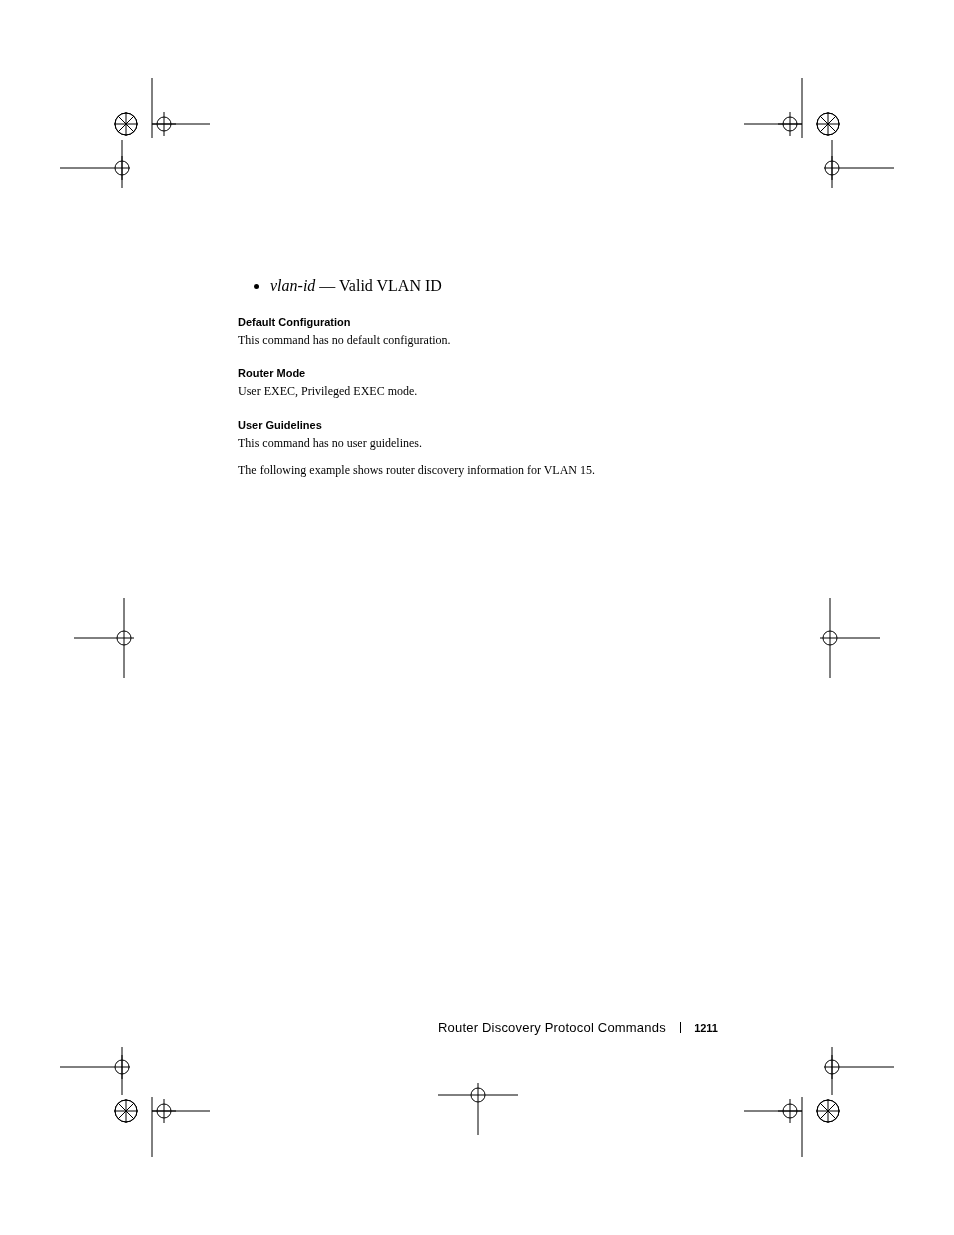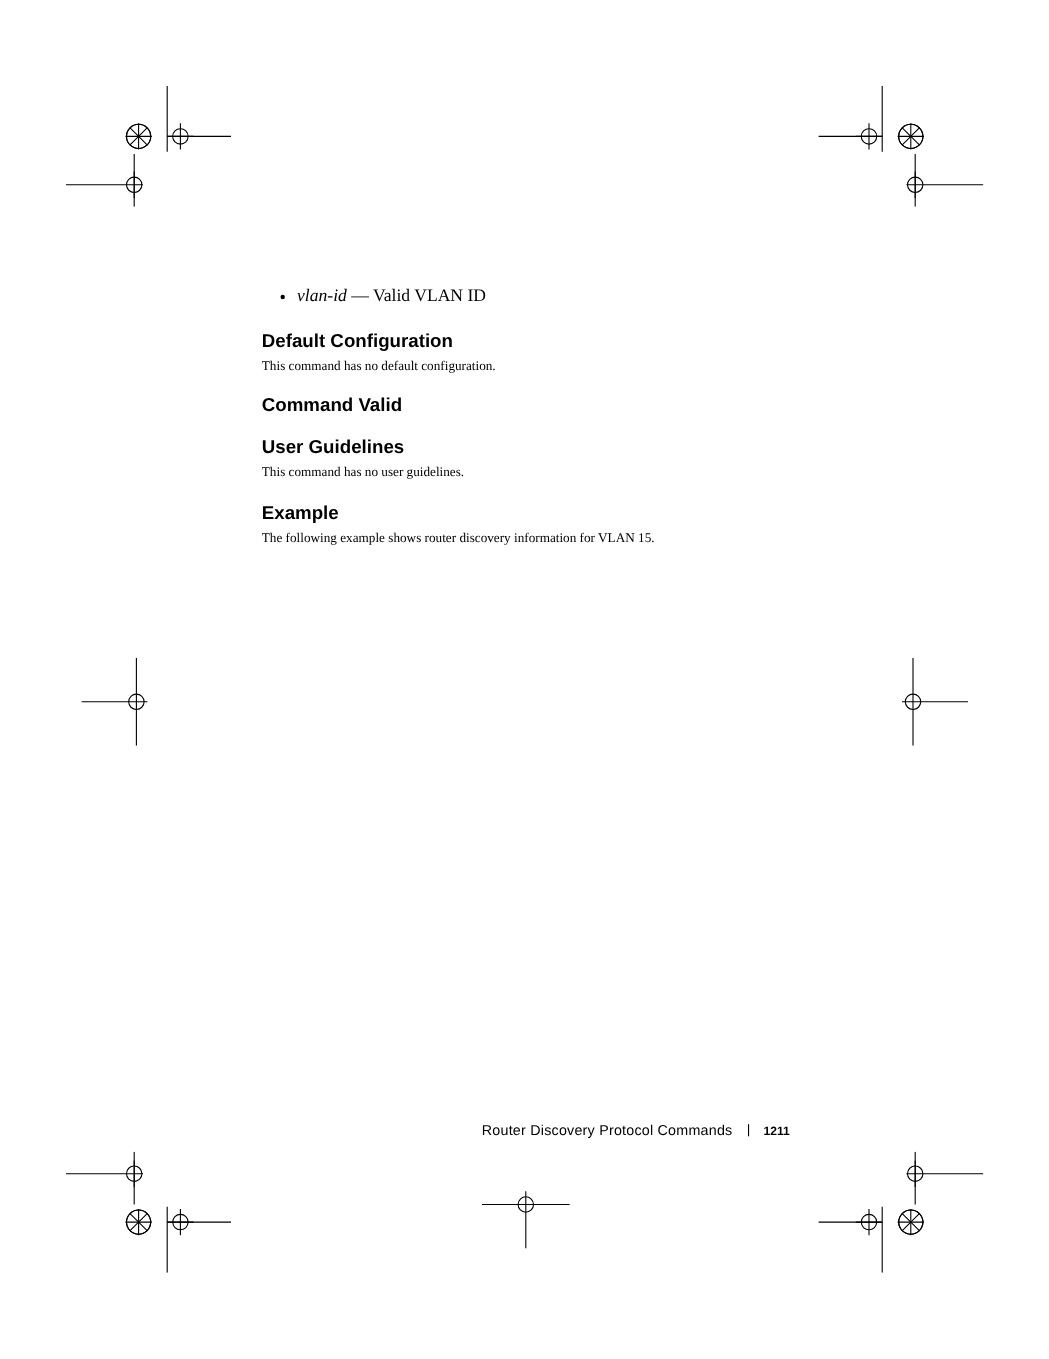"vlan-id — Valid VLAN ID" .content { top: 258px -> 274px }
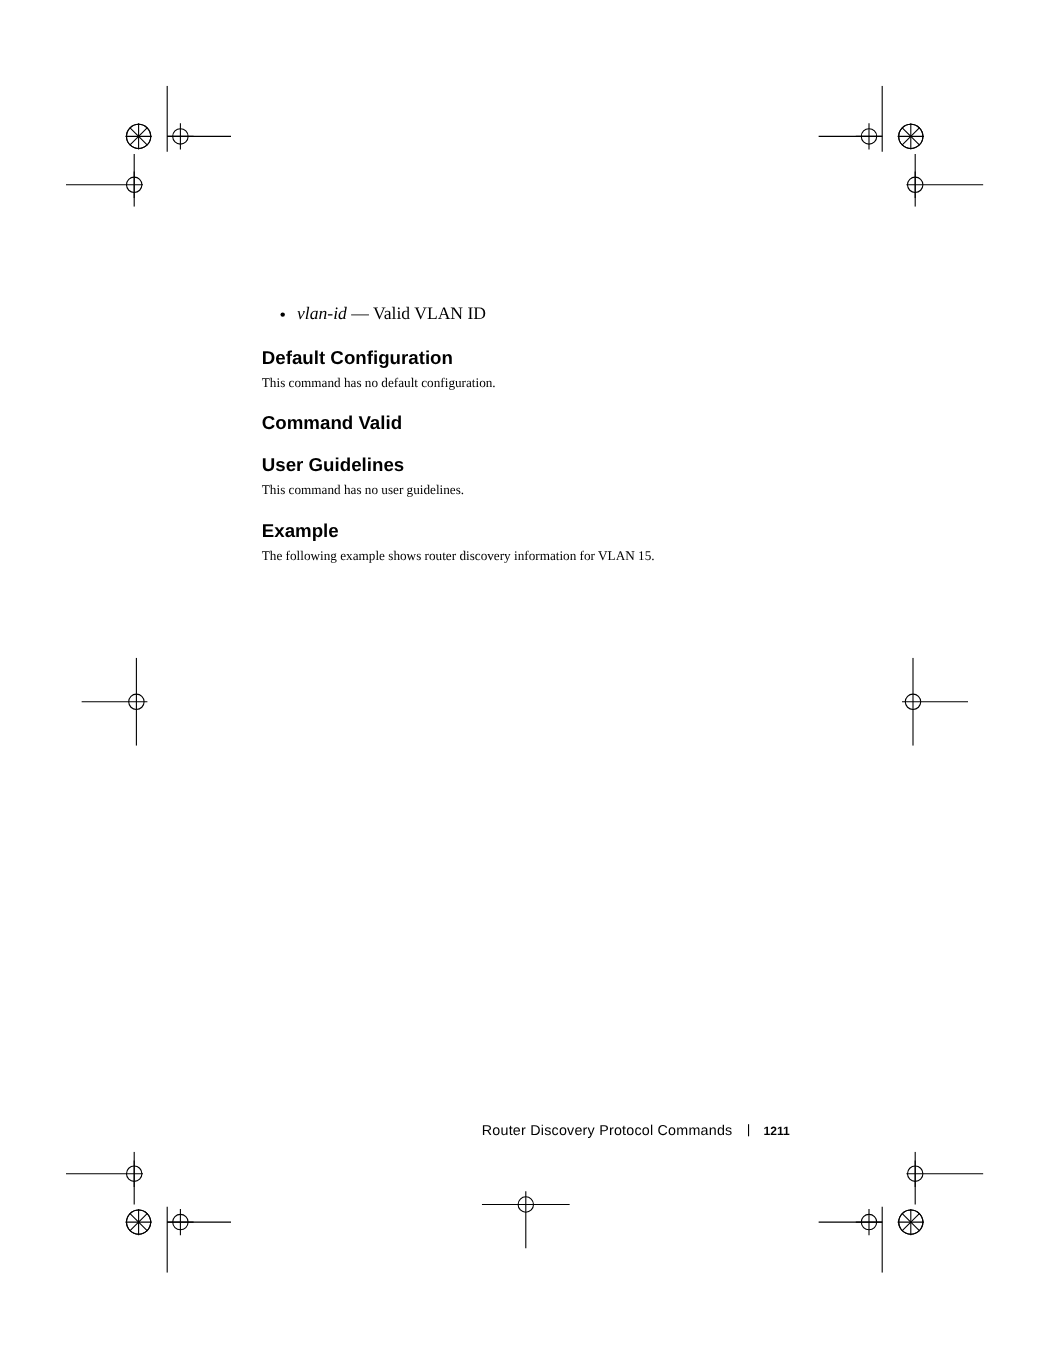"Default Configuration" .h { font-size: 17px -> 11px }
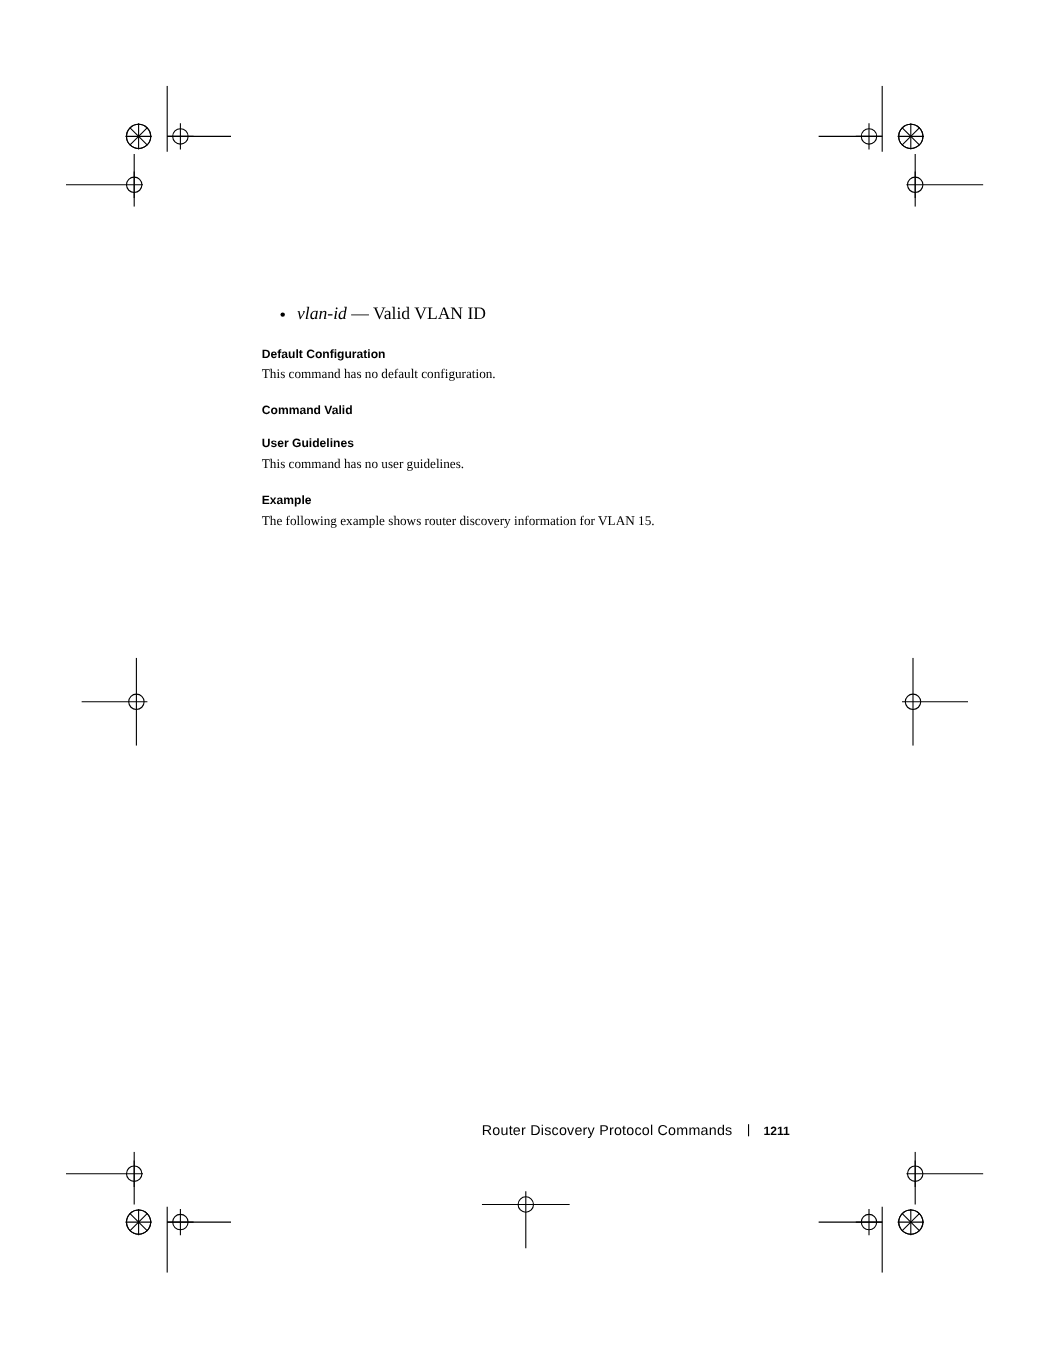"Command Valid" div.h { text: Command Valid -> Router Mode }
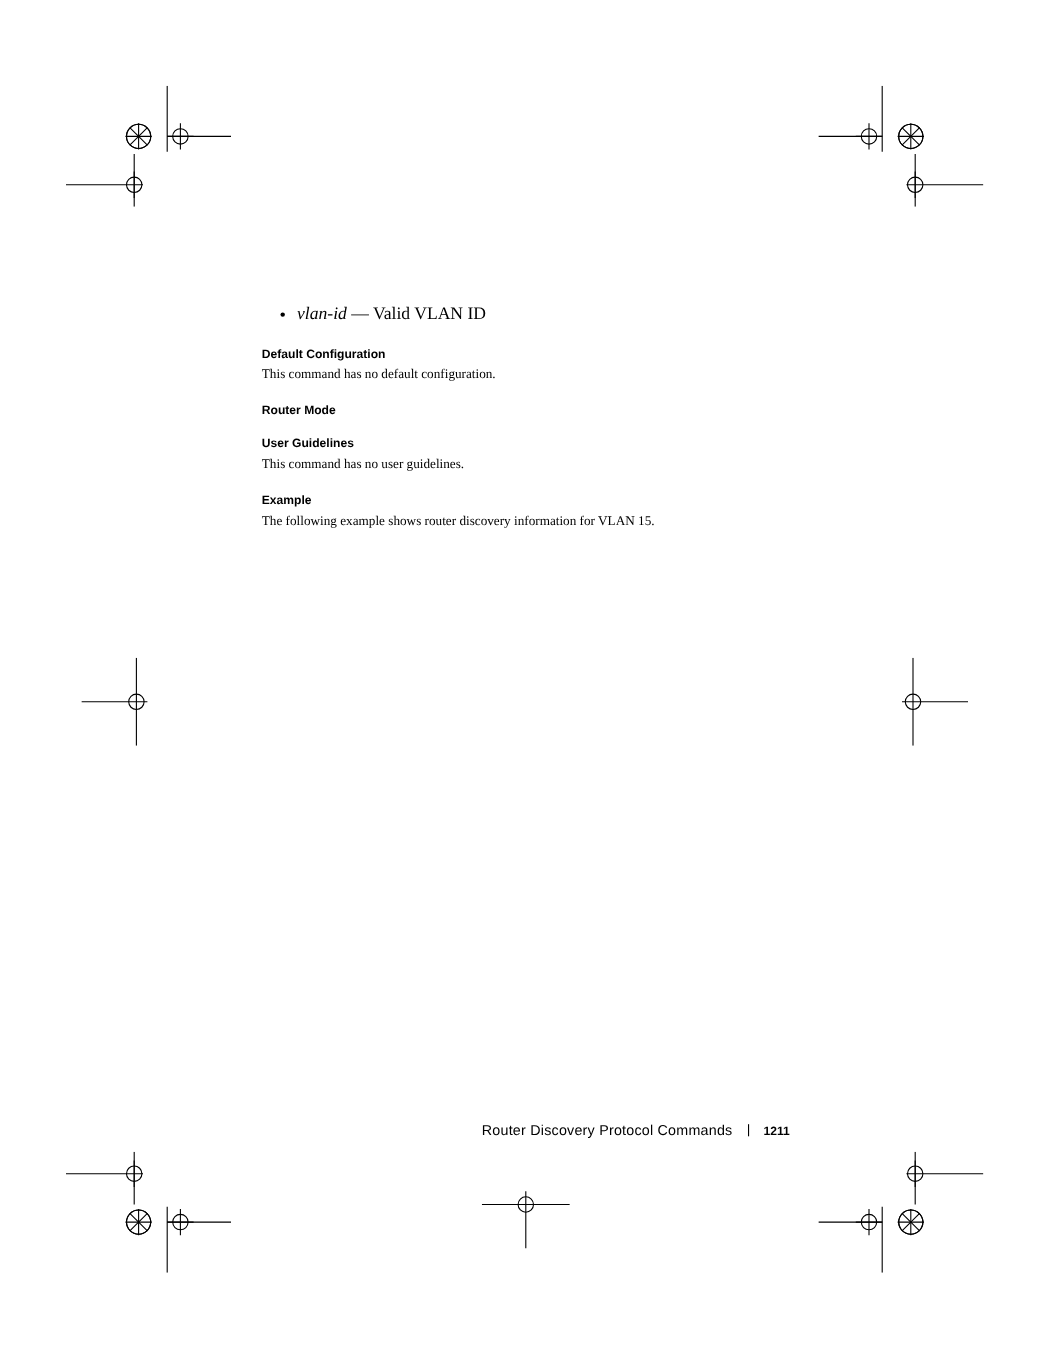"User EXEC, Privileged EXEC mode." div.p { html: none -> <div>User EXEC, Privileged EXEC mode.</div> }
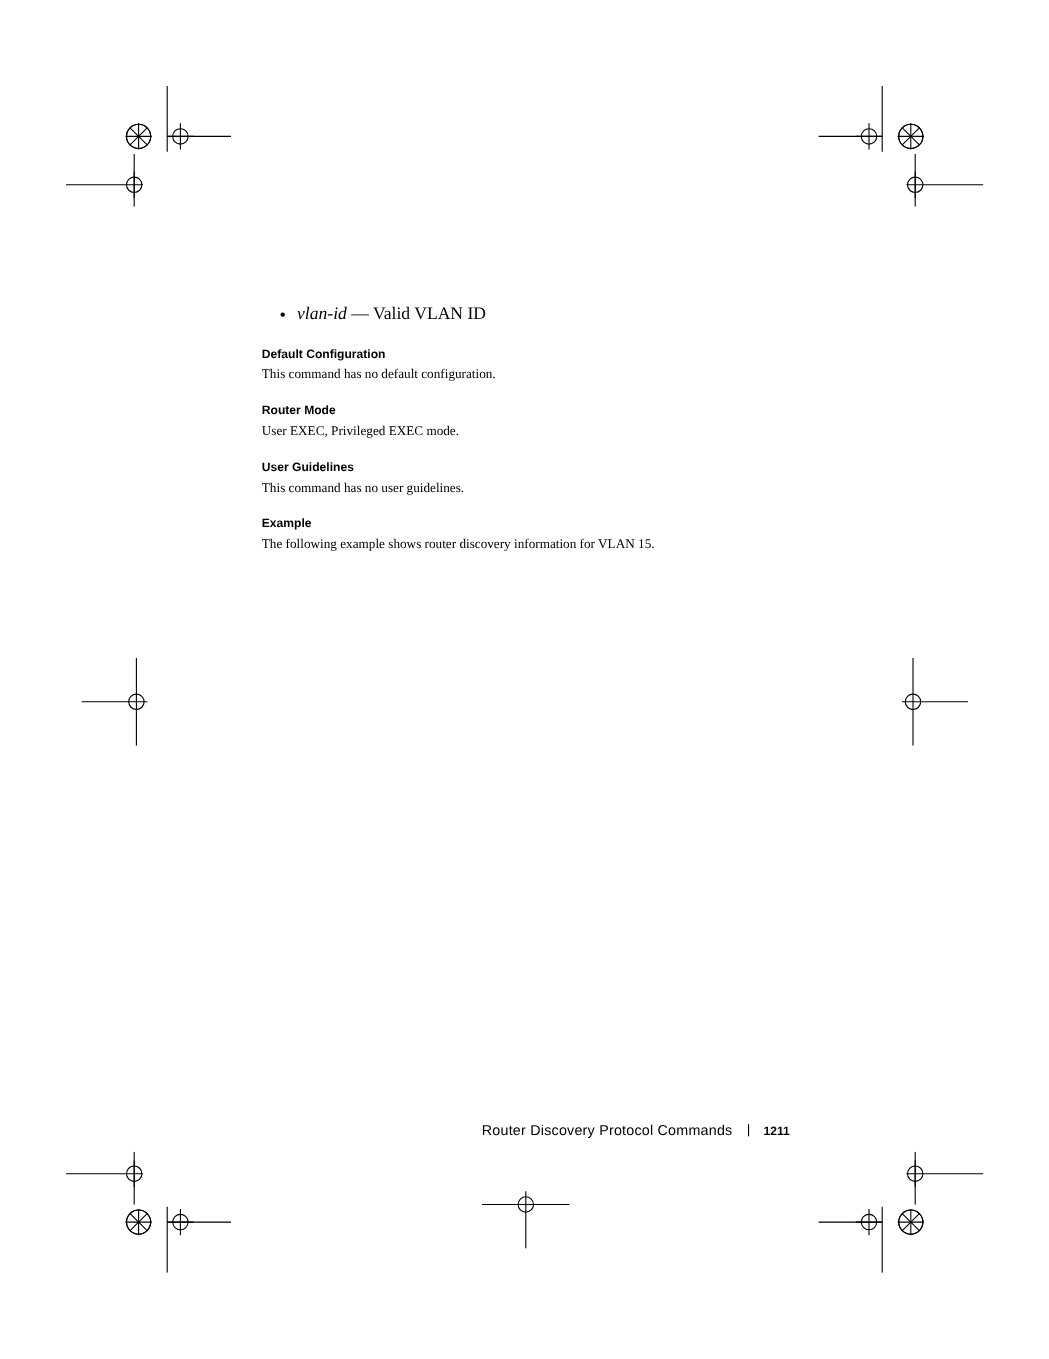"Example" div.h { html: <div>Example</div> -> none }
